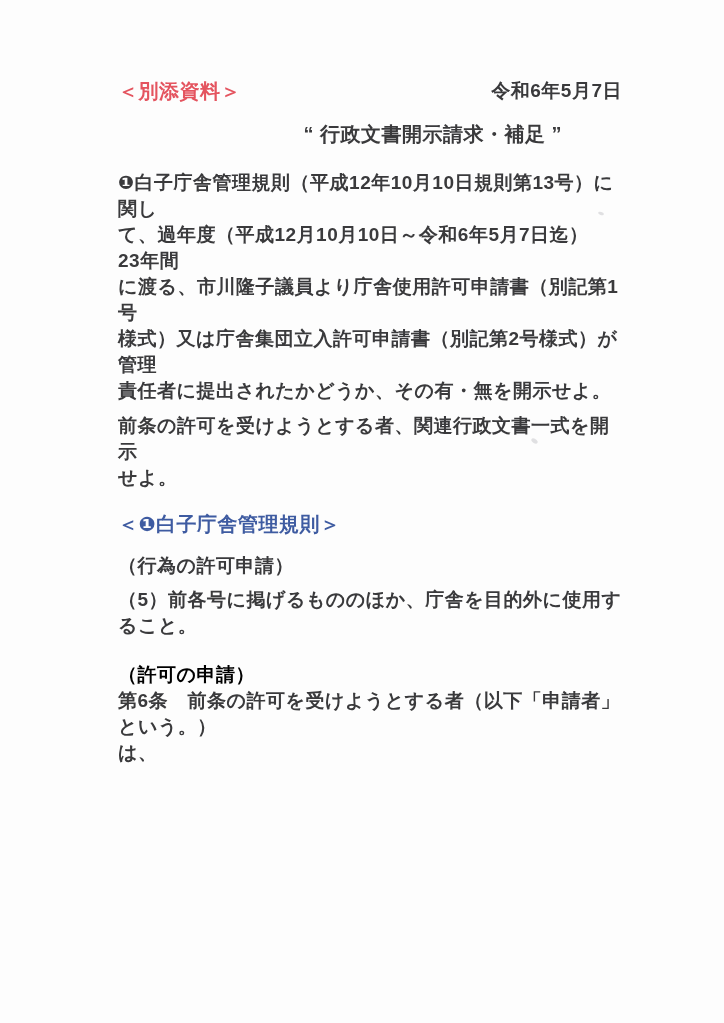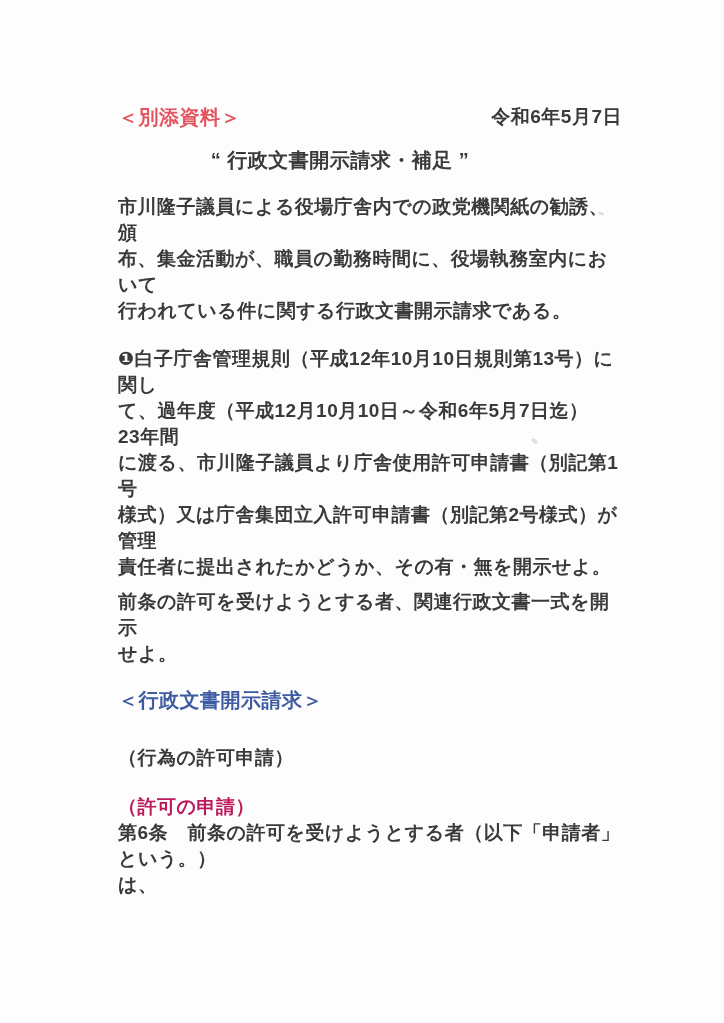"＜別添資料＞" .page { padding: 104px 102px 0 118px -> 78px 102px 0 118px }
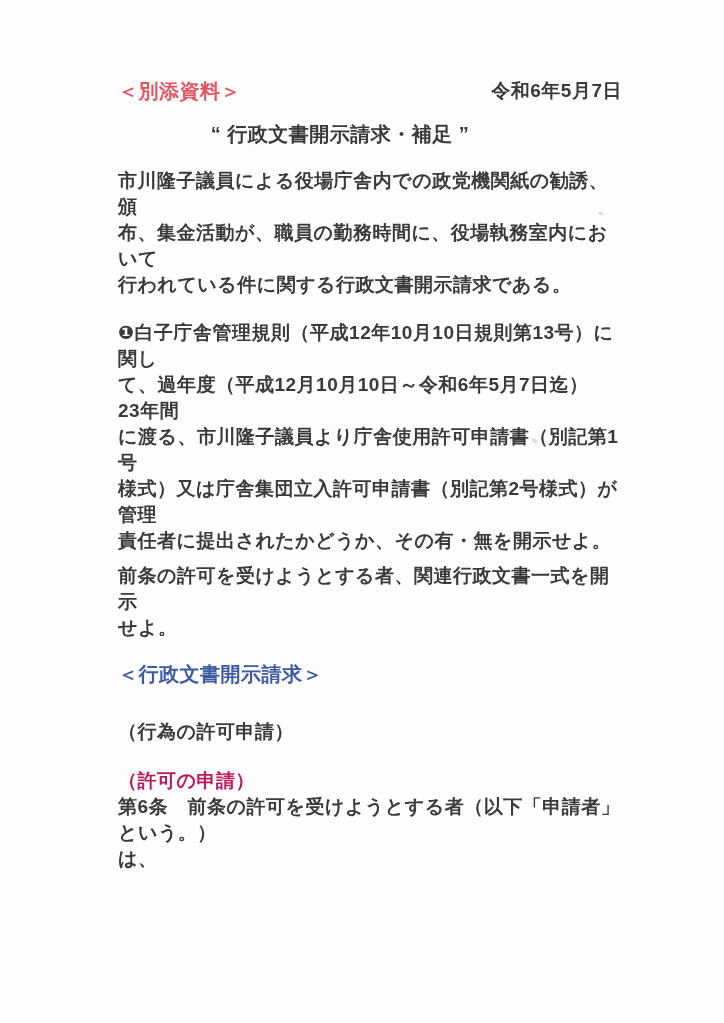"“ 行政文書開示請求・補足 ”" .doc-title { text-align: center -> right }
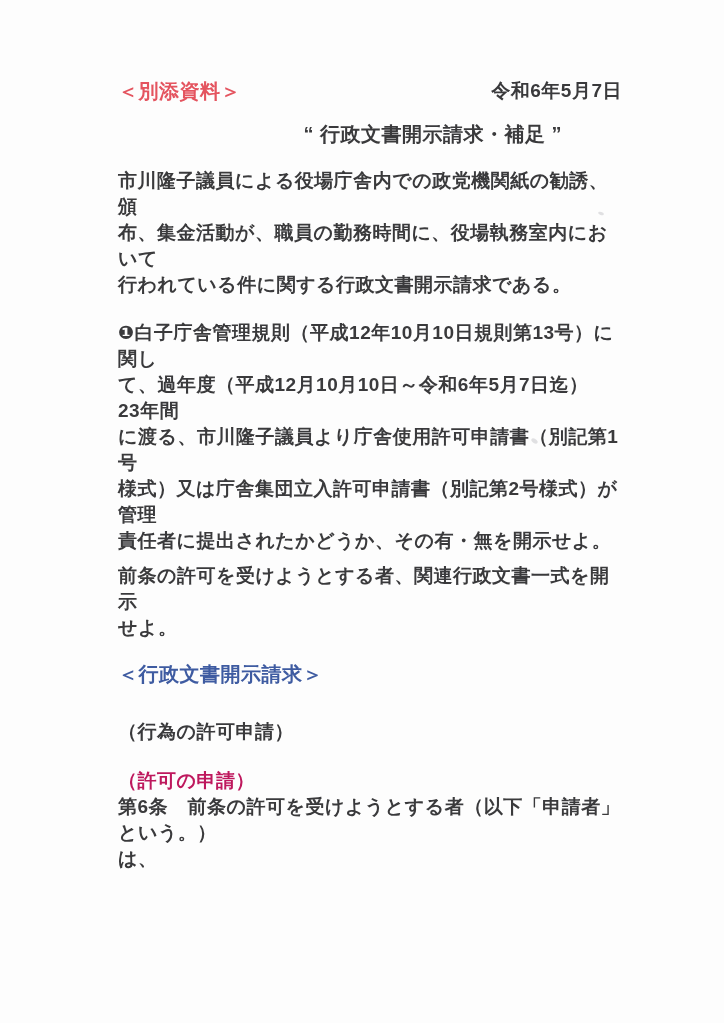"市川隆子議員による役場庁舎内での政党機関紙の勧誘、頒" p.para { html: <p>市川隆子議員による役場庁舎内での政党機関紙の勧誘、頒 布、集金活動が、職員の勤務時間に、役場執務室内において 行われている件に関する行政文書開示請求である。</p> -> none }
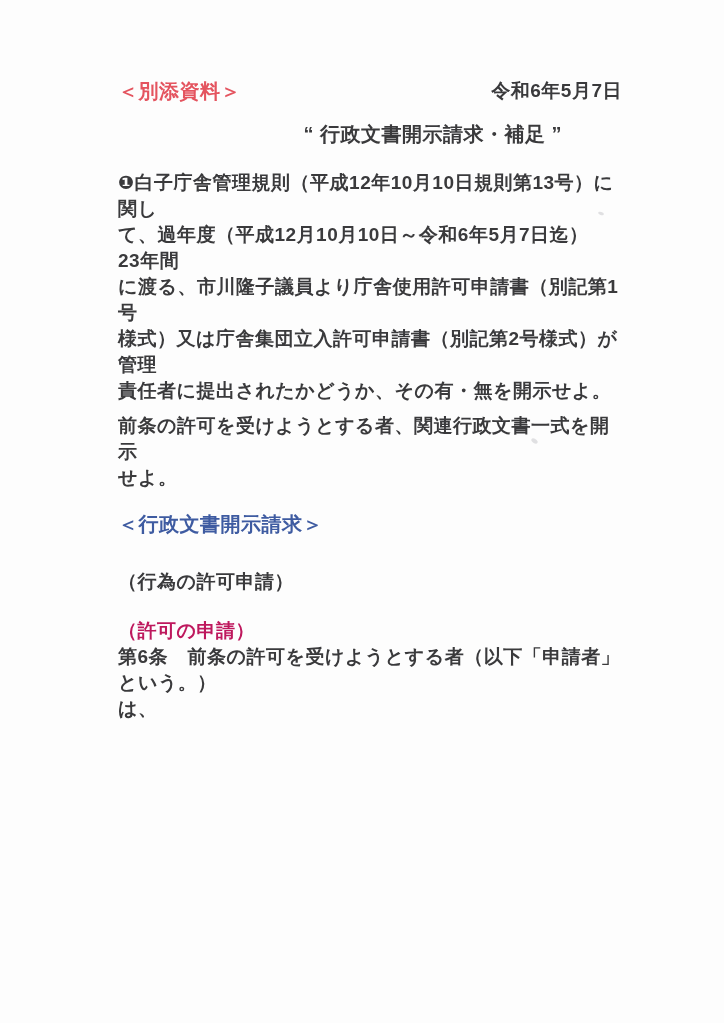"＜行政文書開示請求＞" div.heading { text: 行政文書開示請求 -> ❶白子庁舎管理規則 }
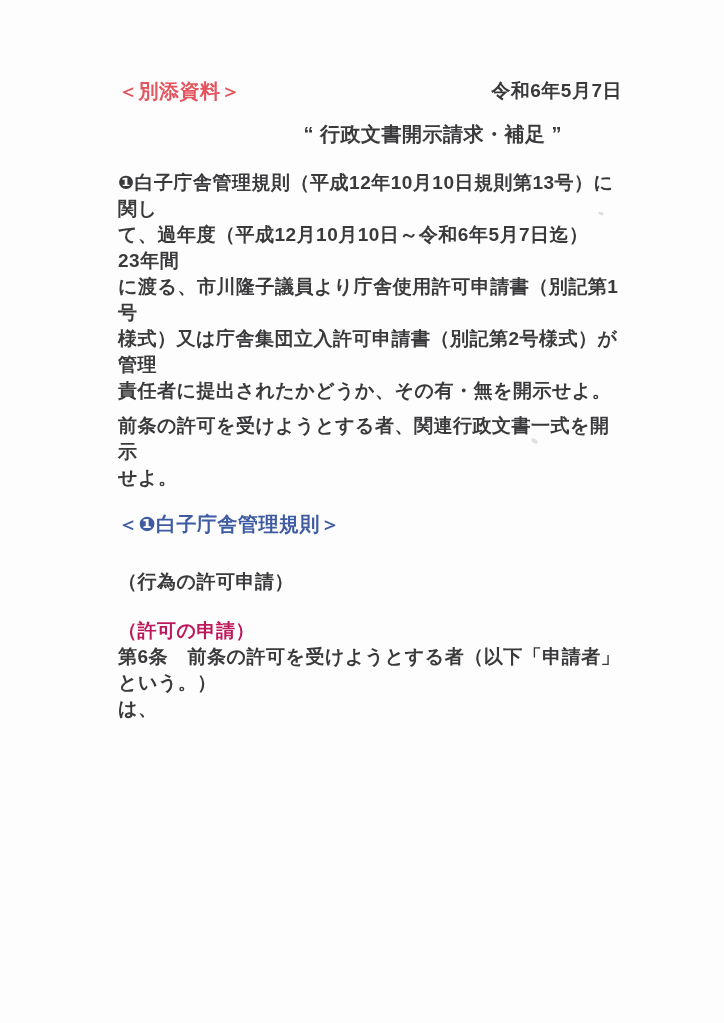"（行為の許可申請）" .art5-caption { margin-top: 32px -> 16px }
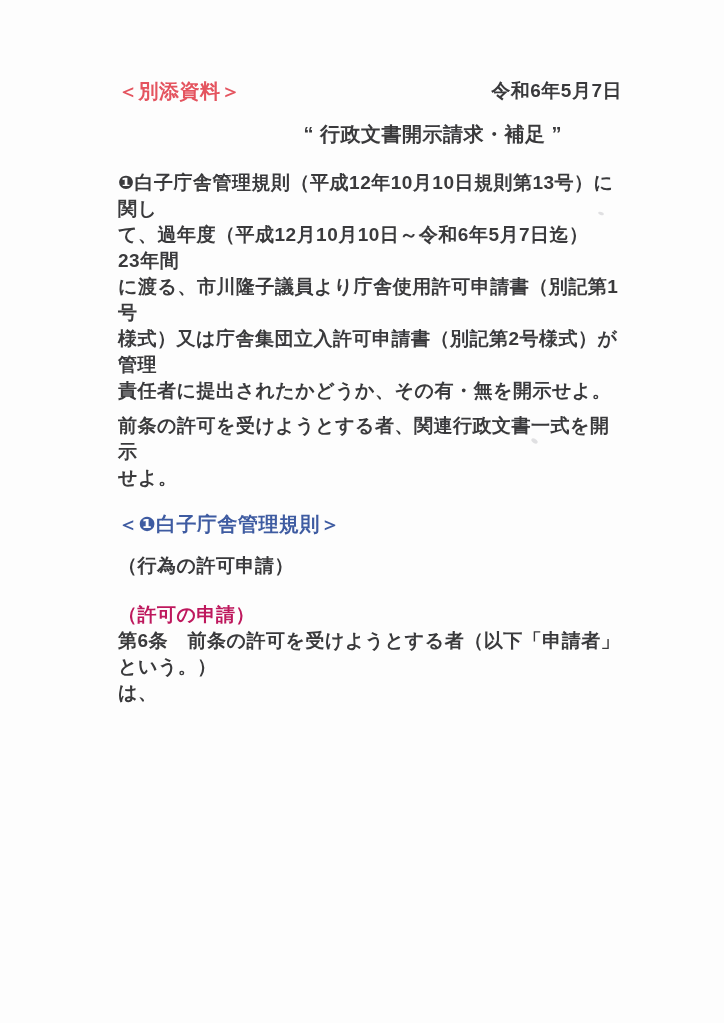"（5）前各号に掲げるもののほか、庁舎を目的外に使用すること。" p.para { html: none -> <p>（5）前各号に掲げるもののほか、庁舎を目的外に使用すること。</p> }
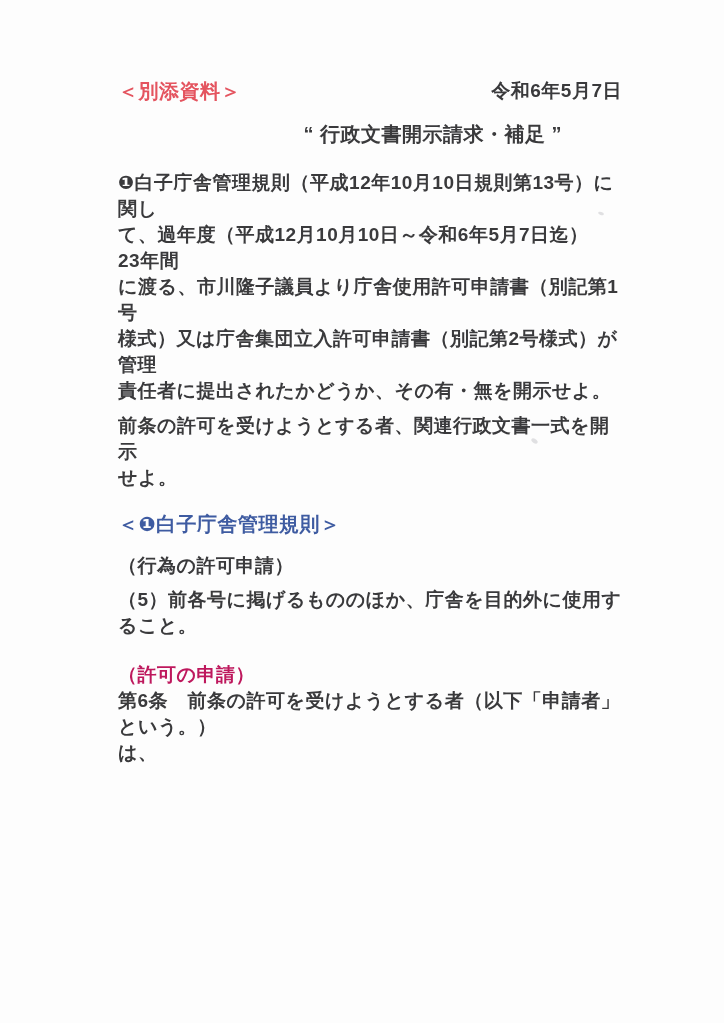"（許可の申請）" .art6-caption { color: #be185d -> #000000 }
